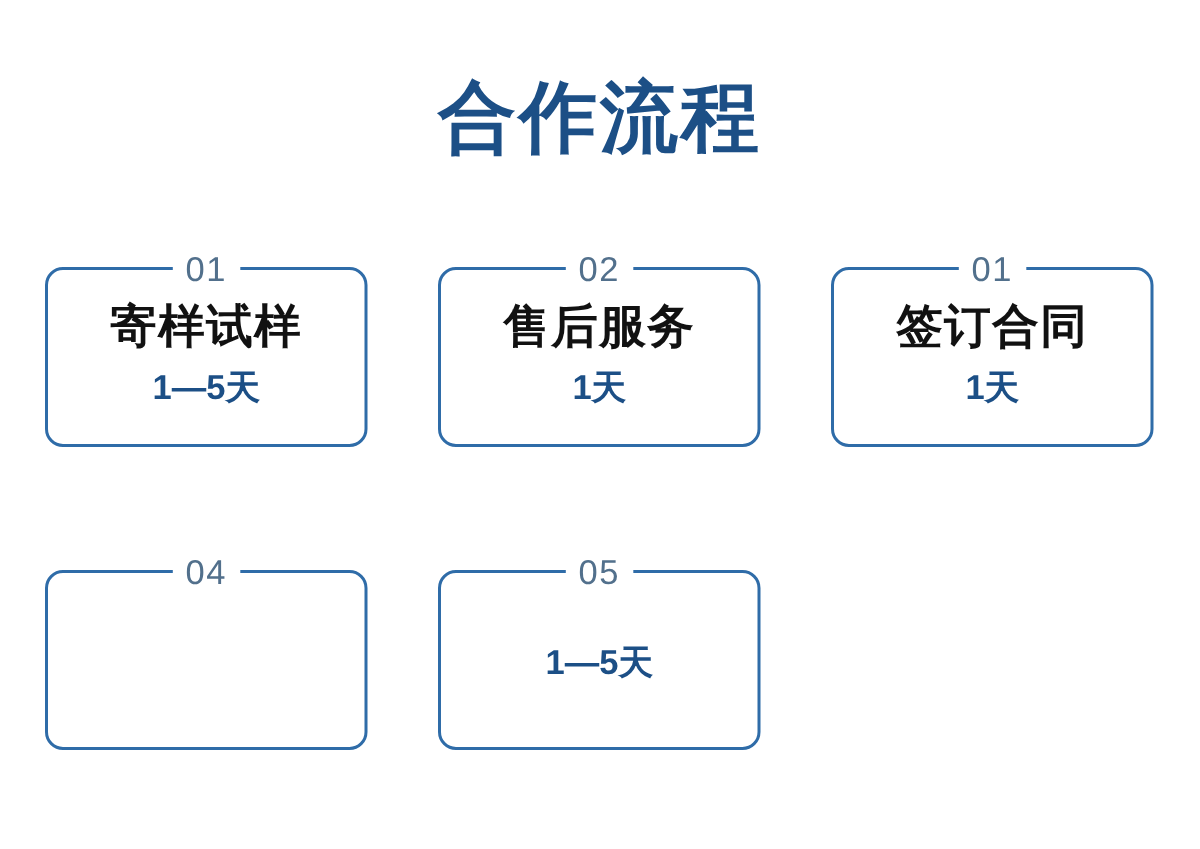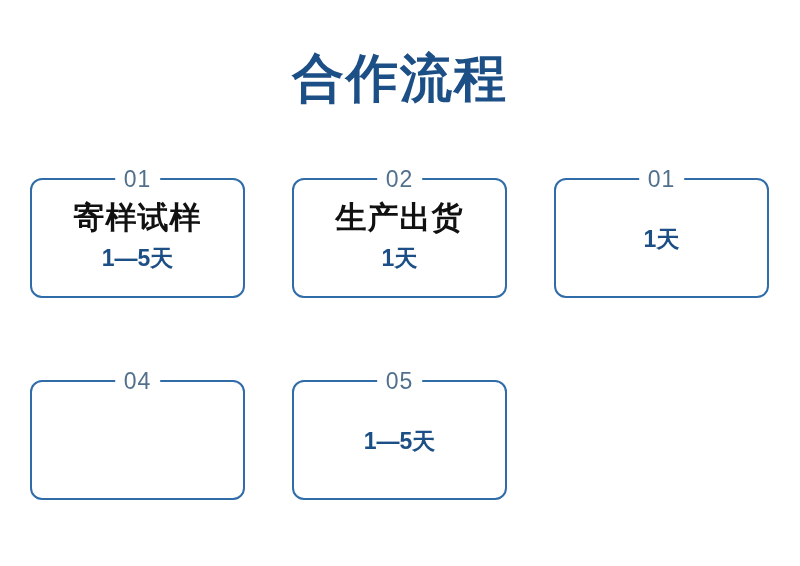"生产出货" span.label { text: 生产出货 -> 售后服务 }
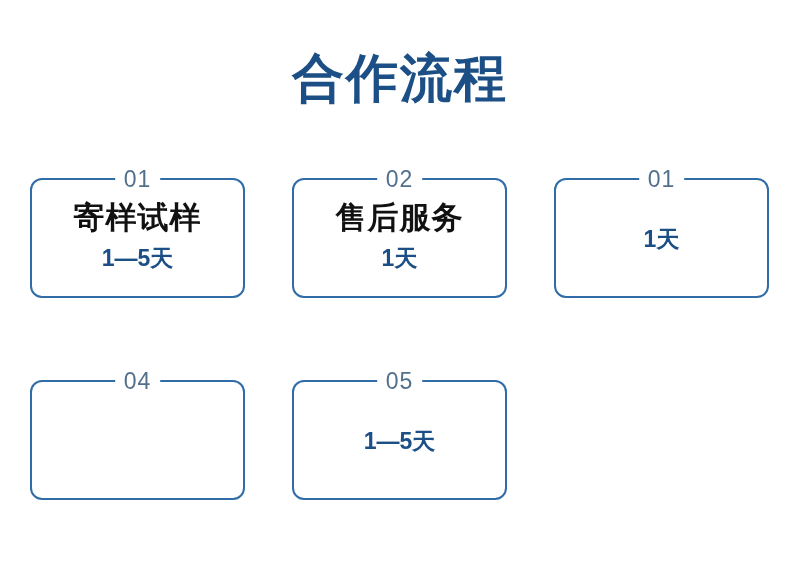"签订合同" span.label { html: none -> <span>签订合同</span> }
